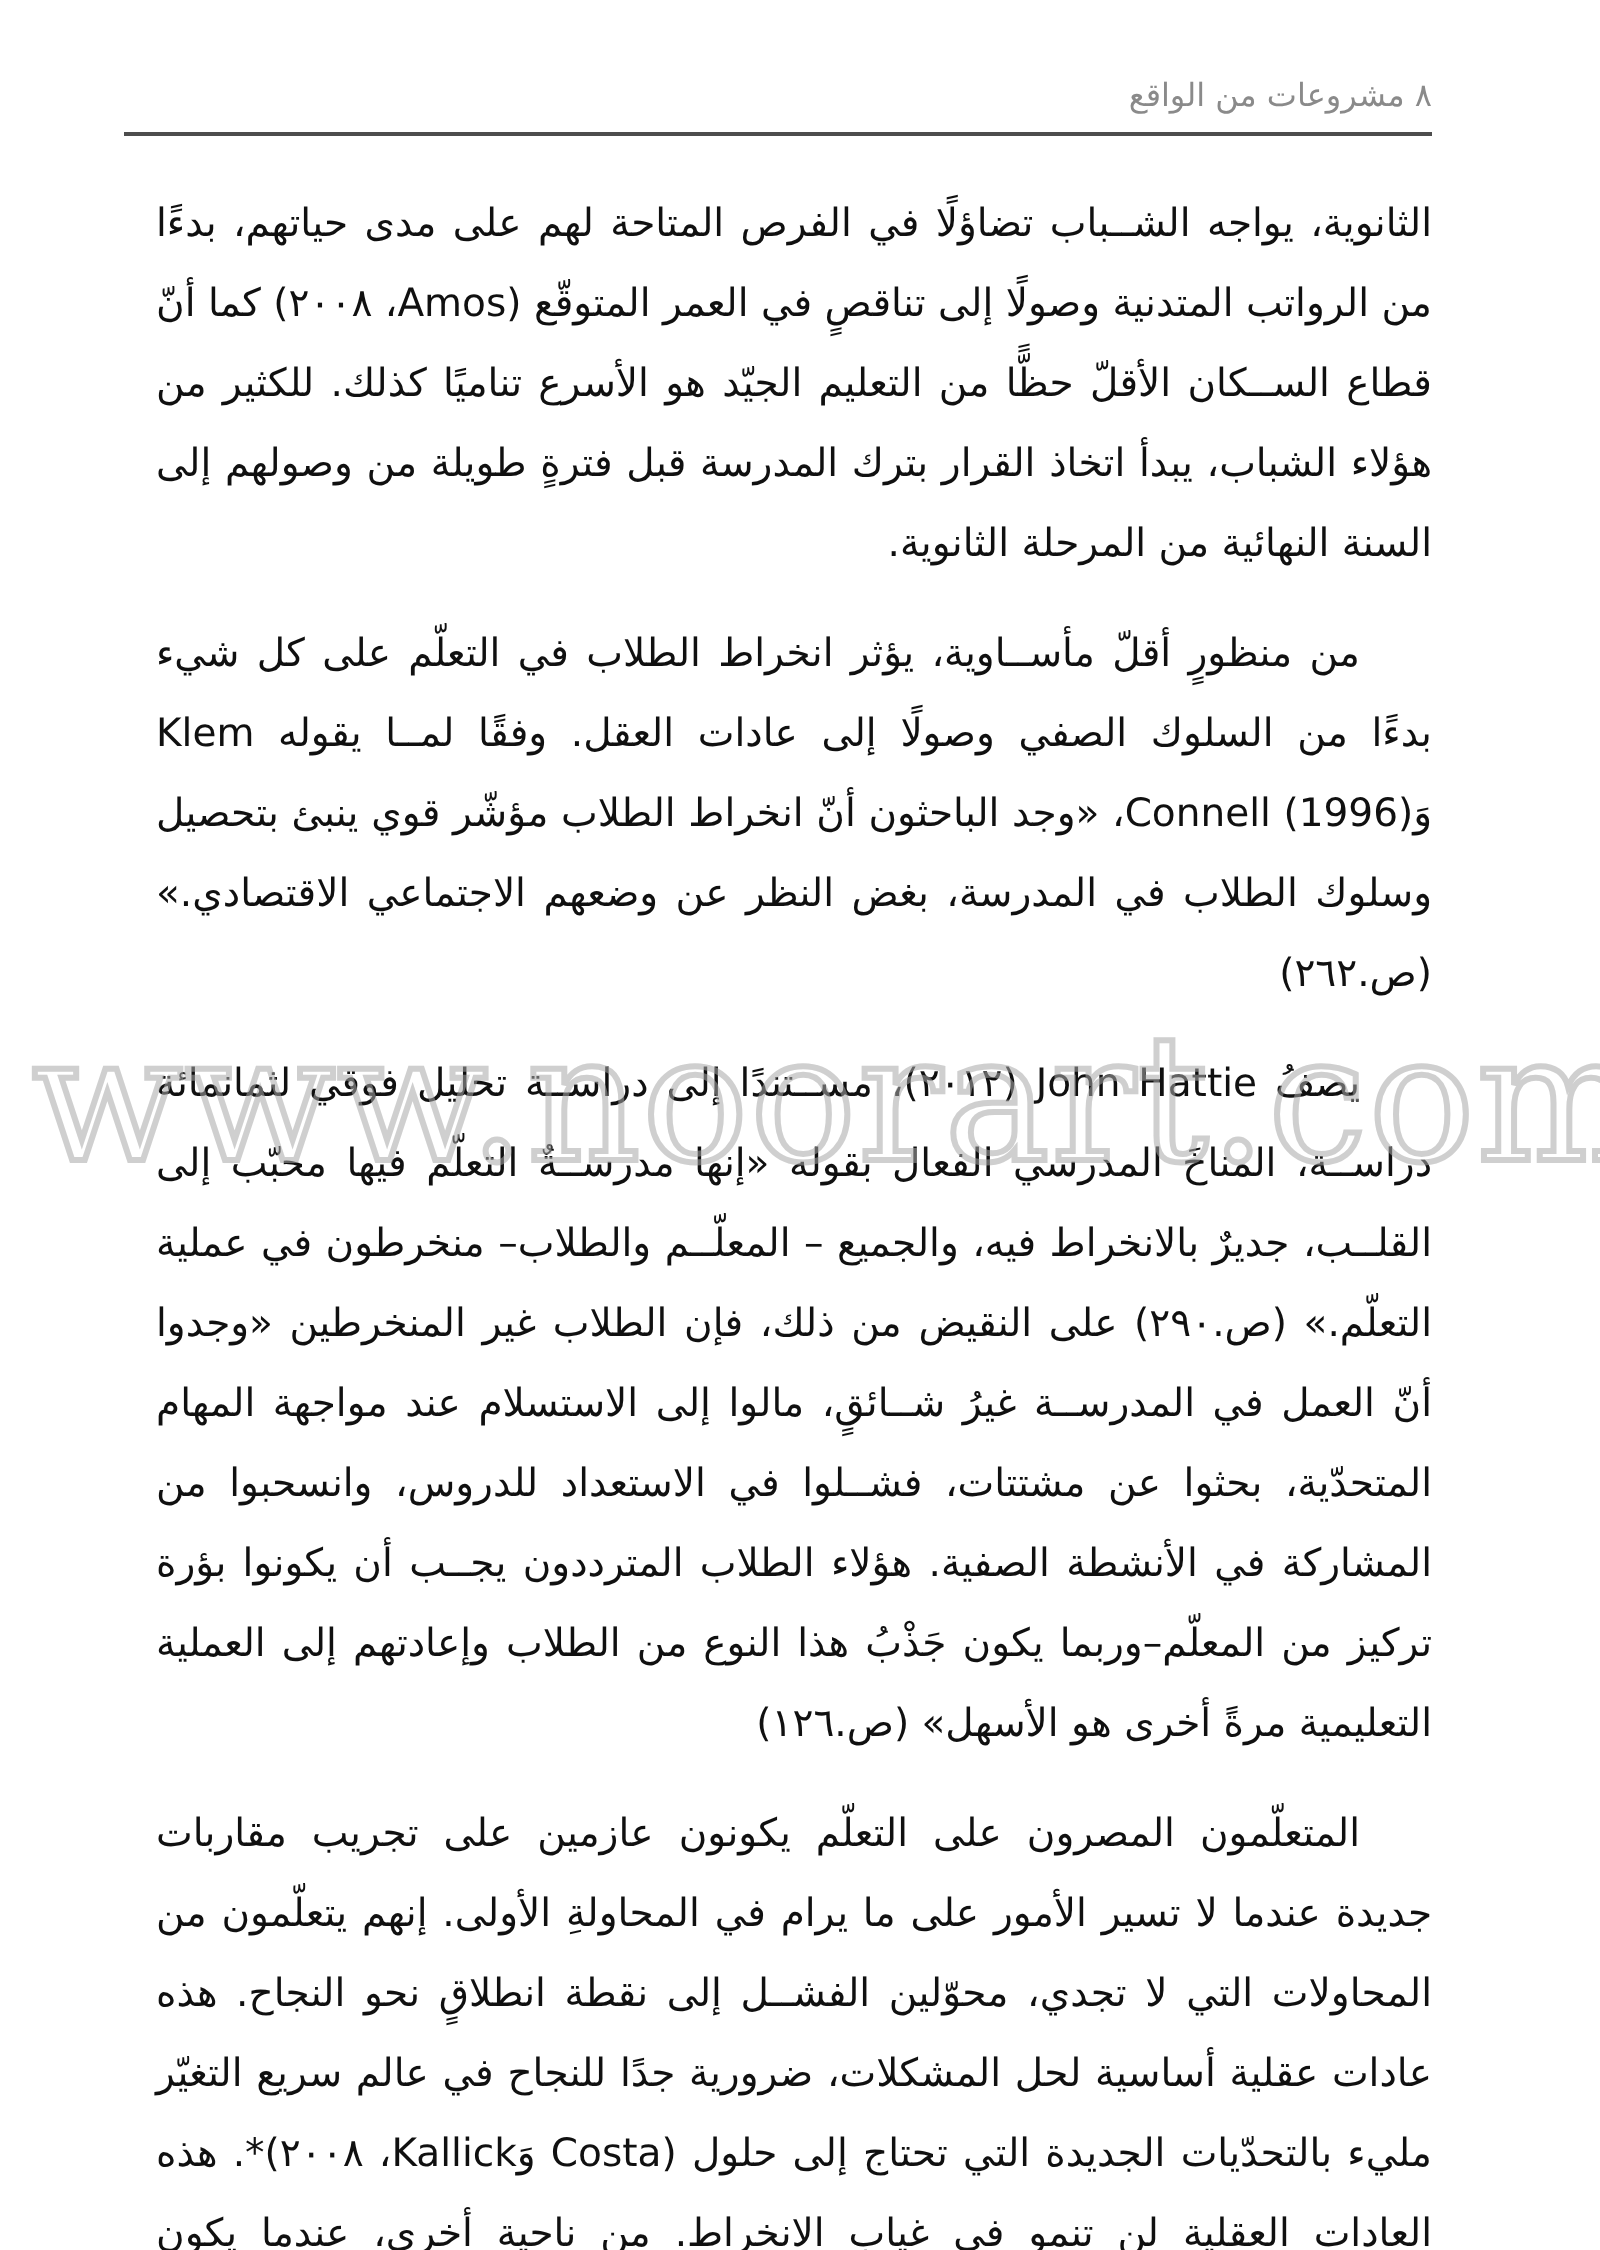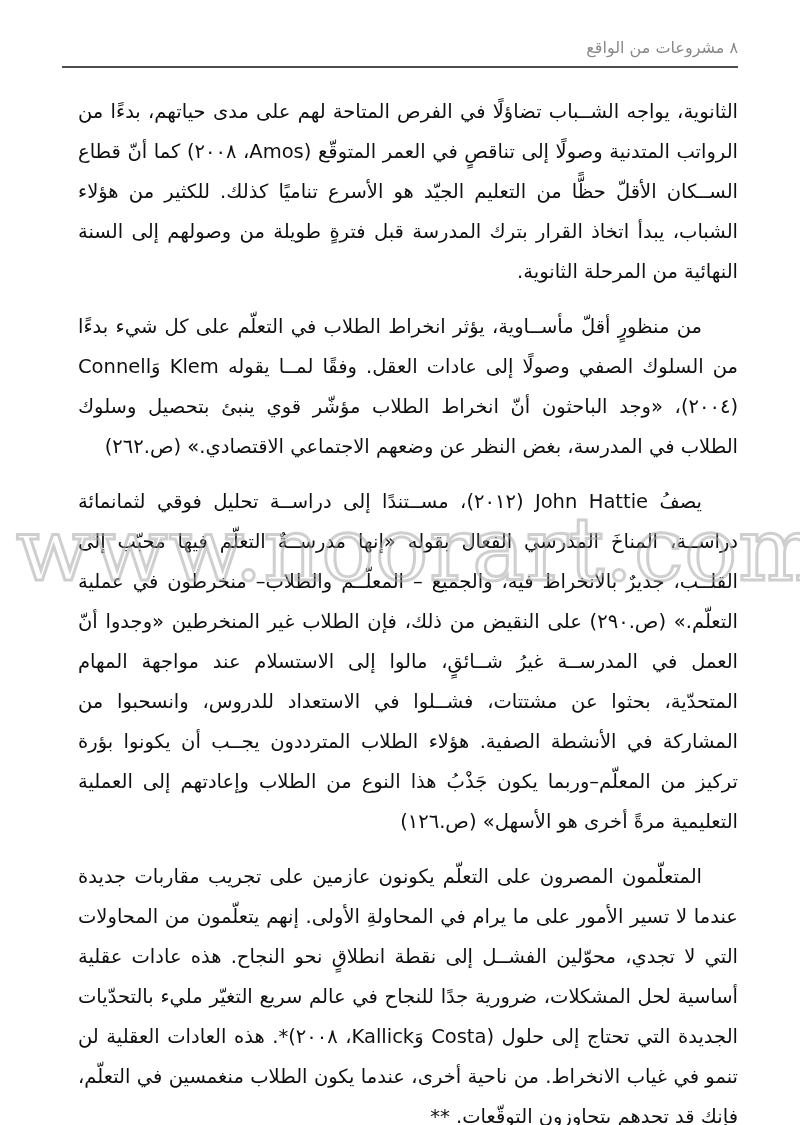"٨ مشروعات من الواقع" .page { padding: 38px 62px 0 62px -> 38px 84px 0 62px }
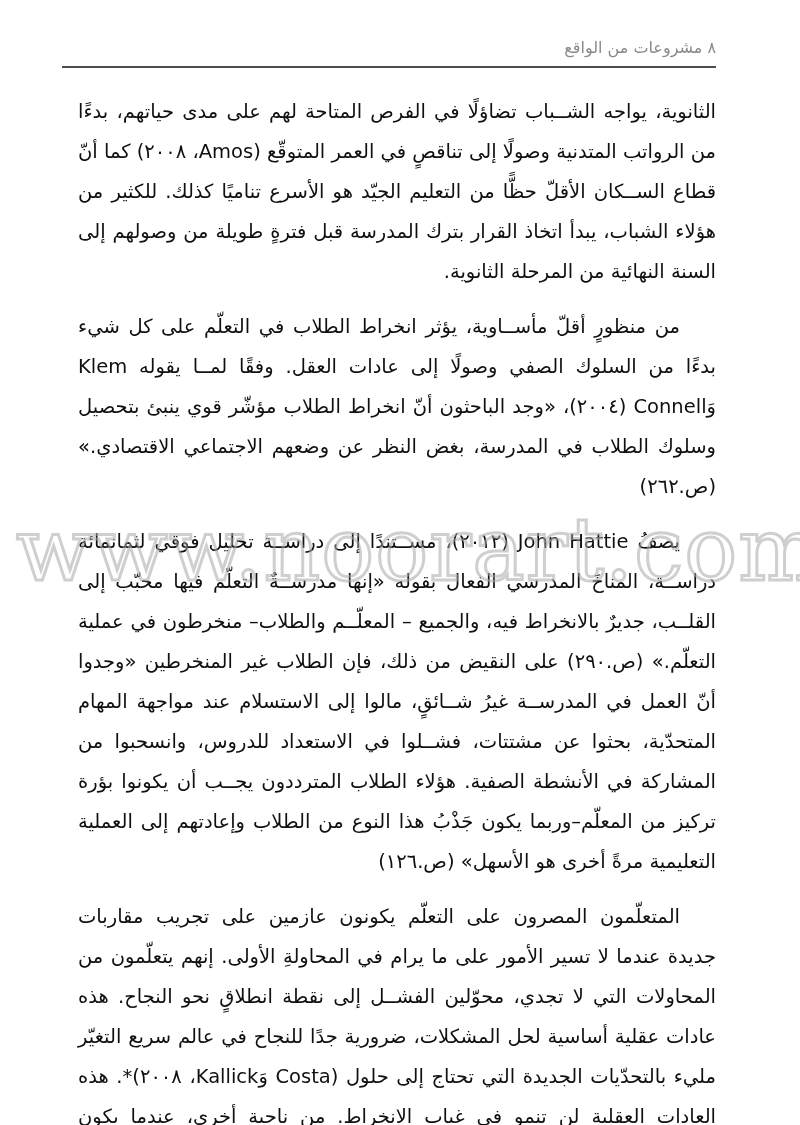"من منظورٍ أقلّ مأســاوية، يؤثر" p.indent { text: ٢٠٠٤ -> 1996 }
